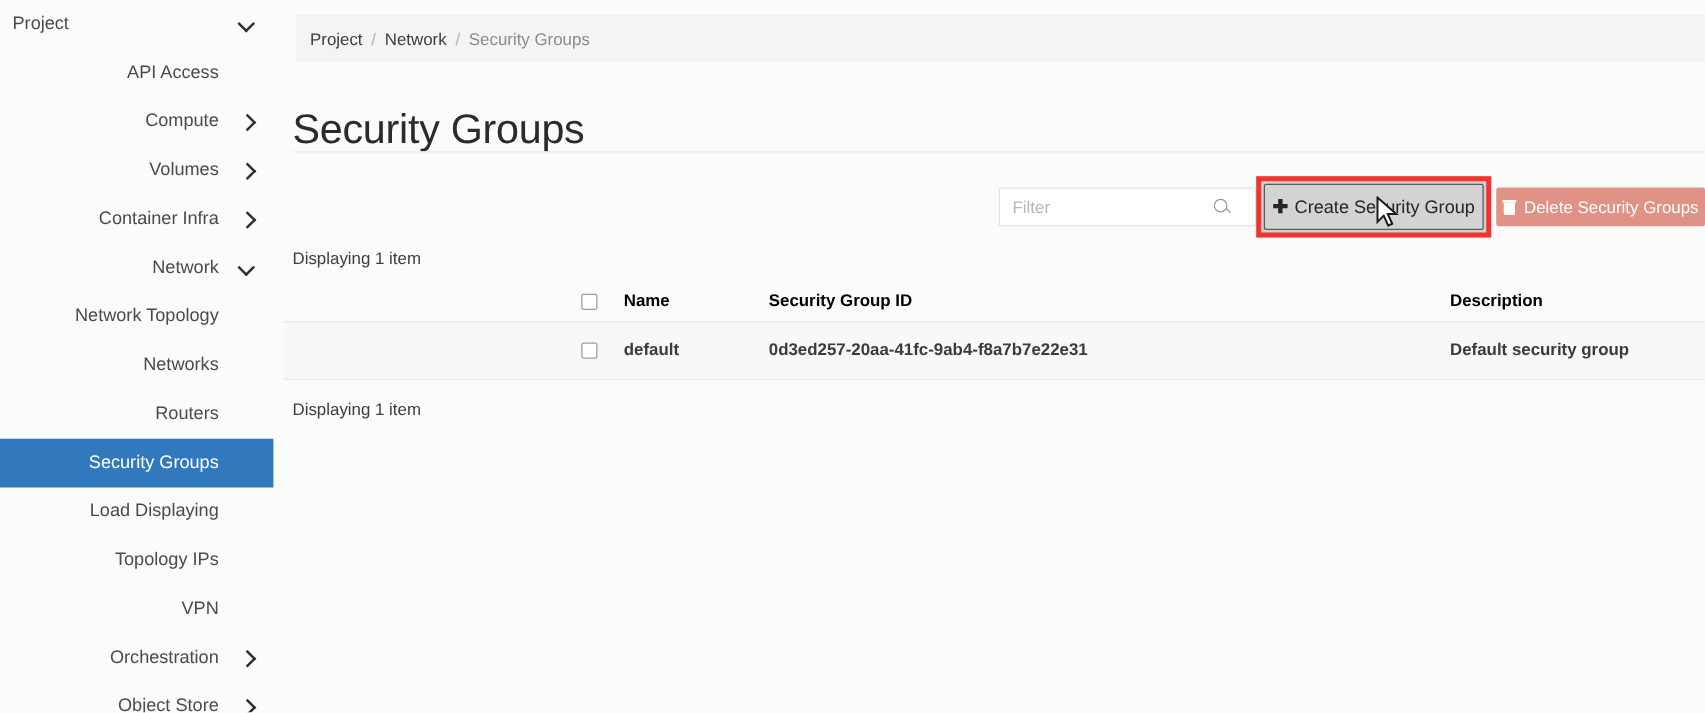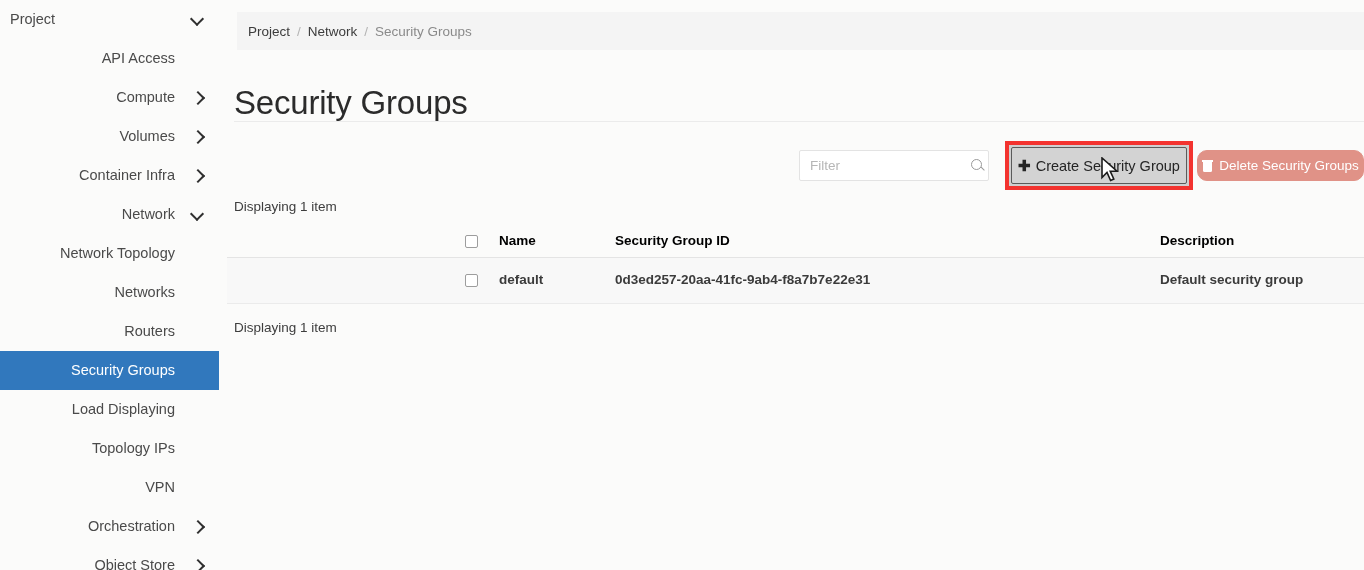"Filter" #filter-wrap { width: 190px -> 206px }
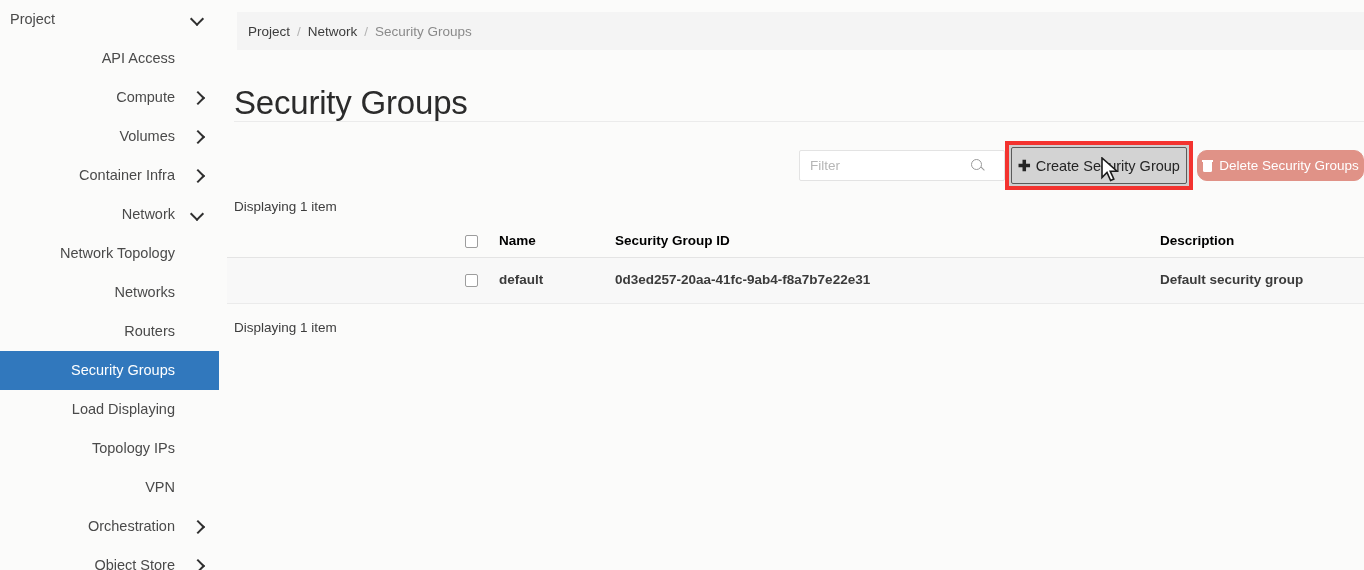"Delete Security Groups" button { border-radius: 10px -> none }
